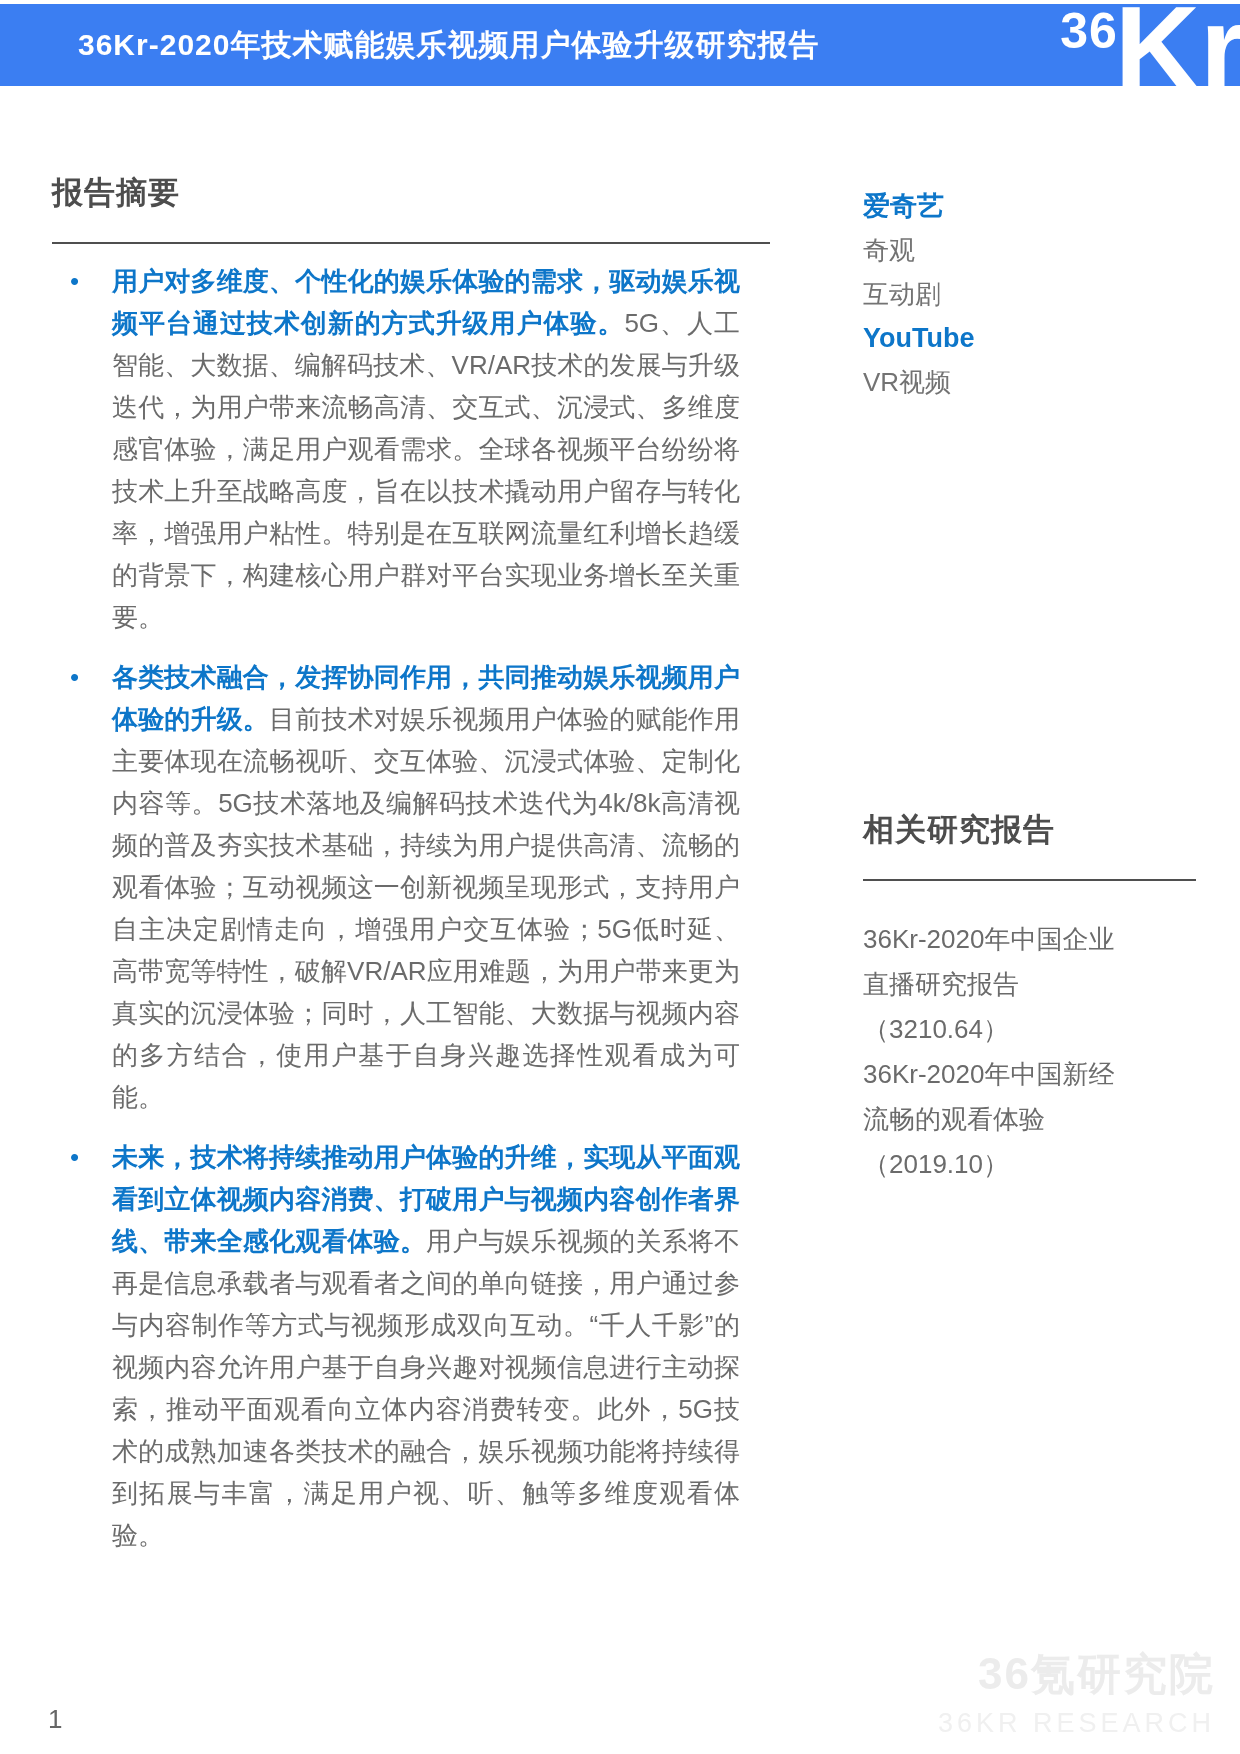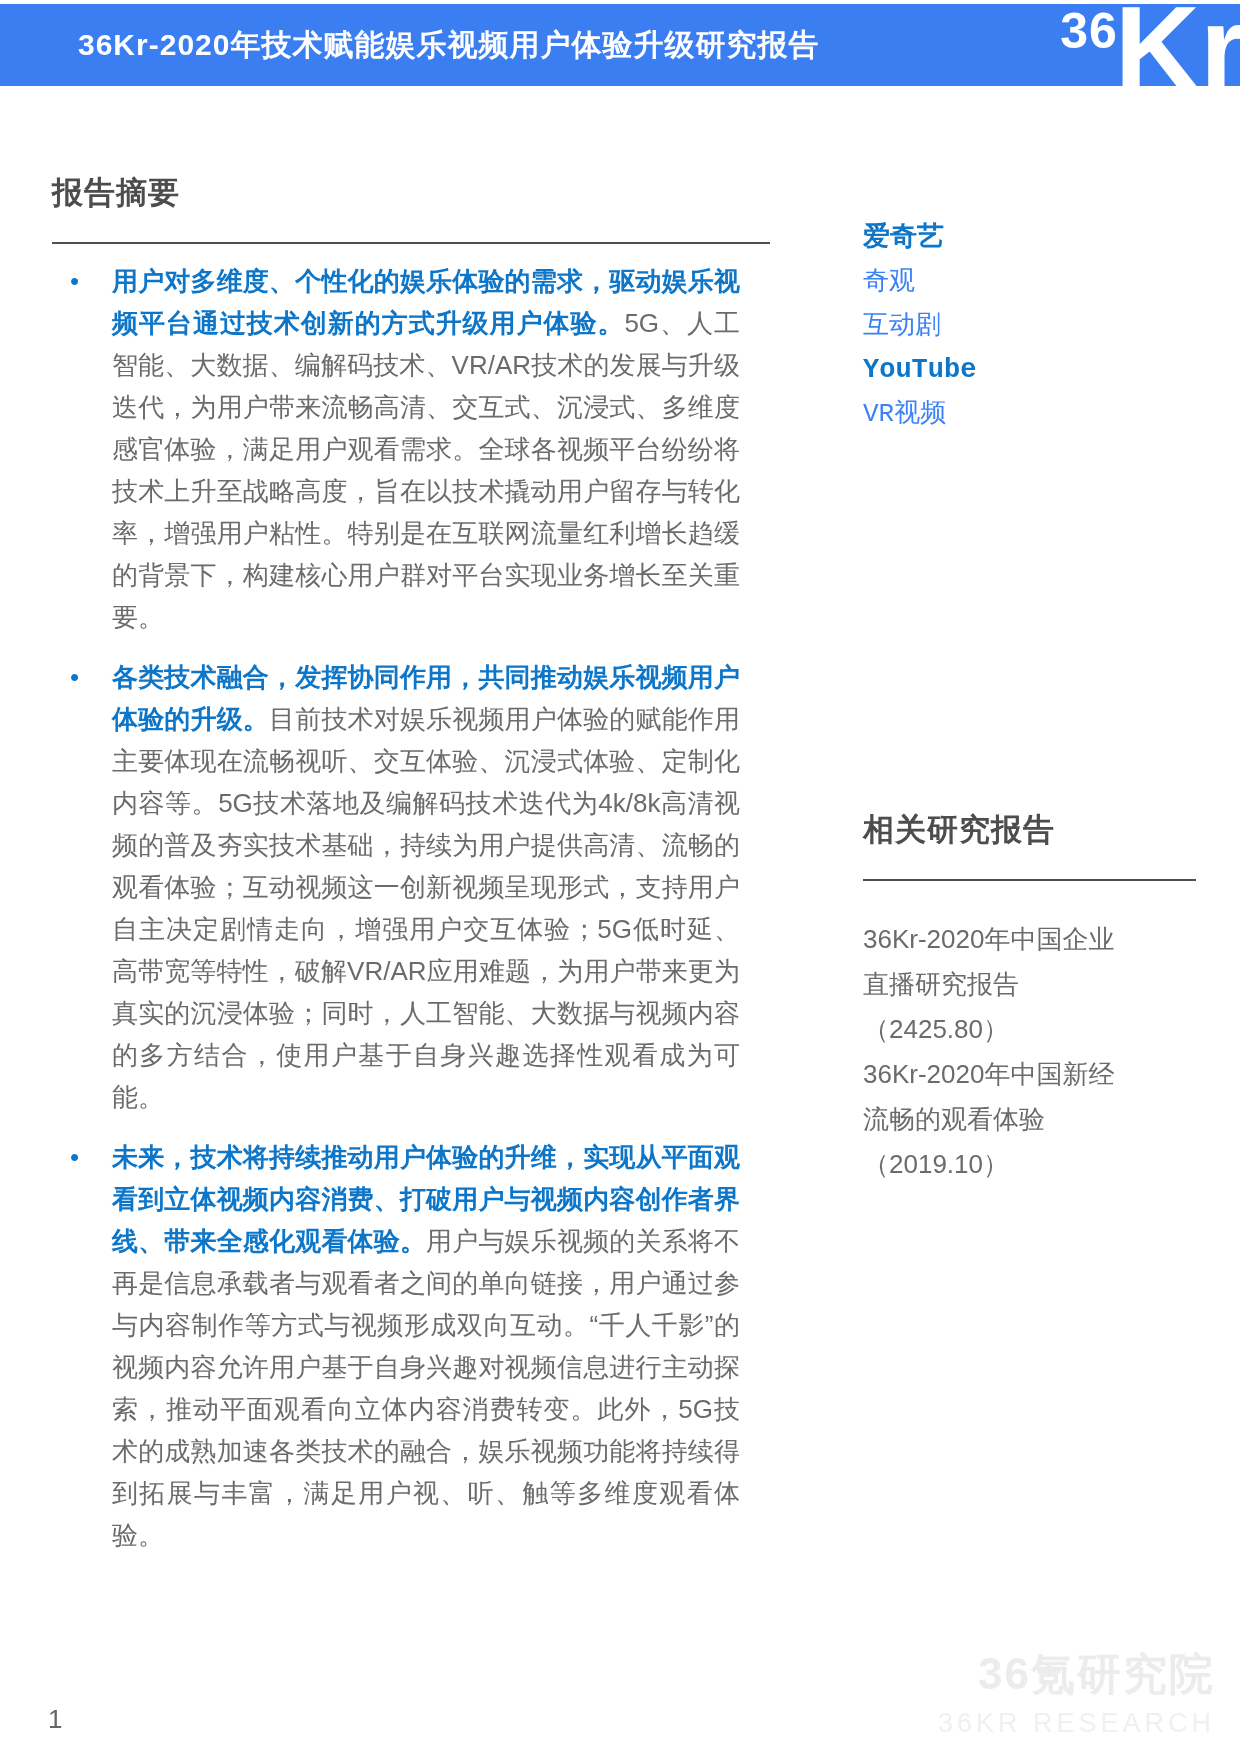"爱奇艺" .case-list { font-family: Liberation Mono, monospace -> none; margin-top: 44px -> 12px }
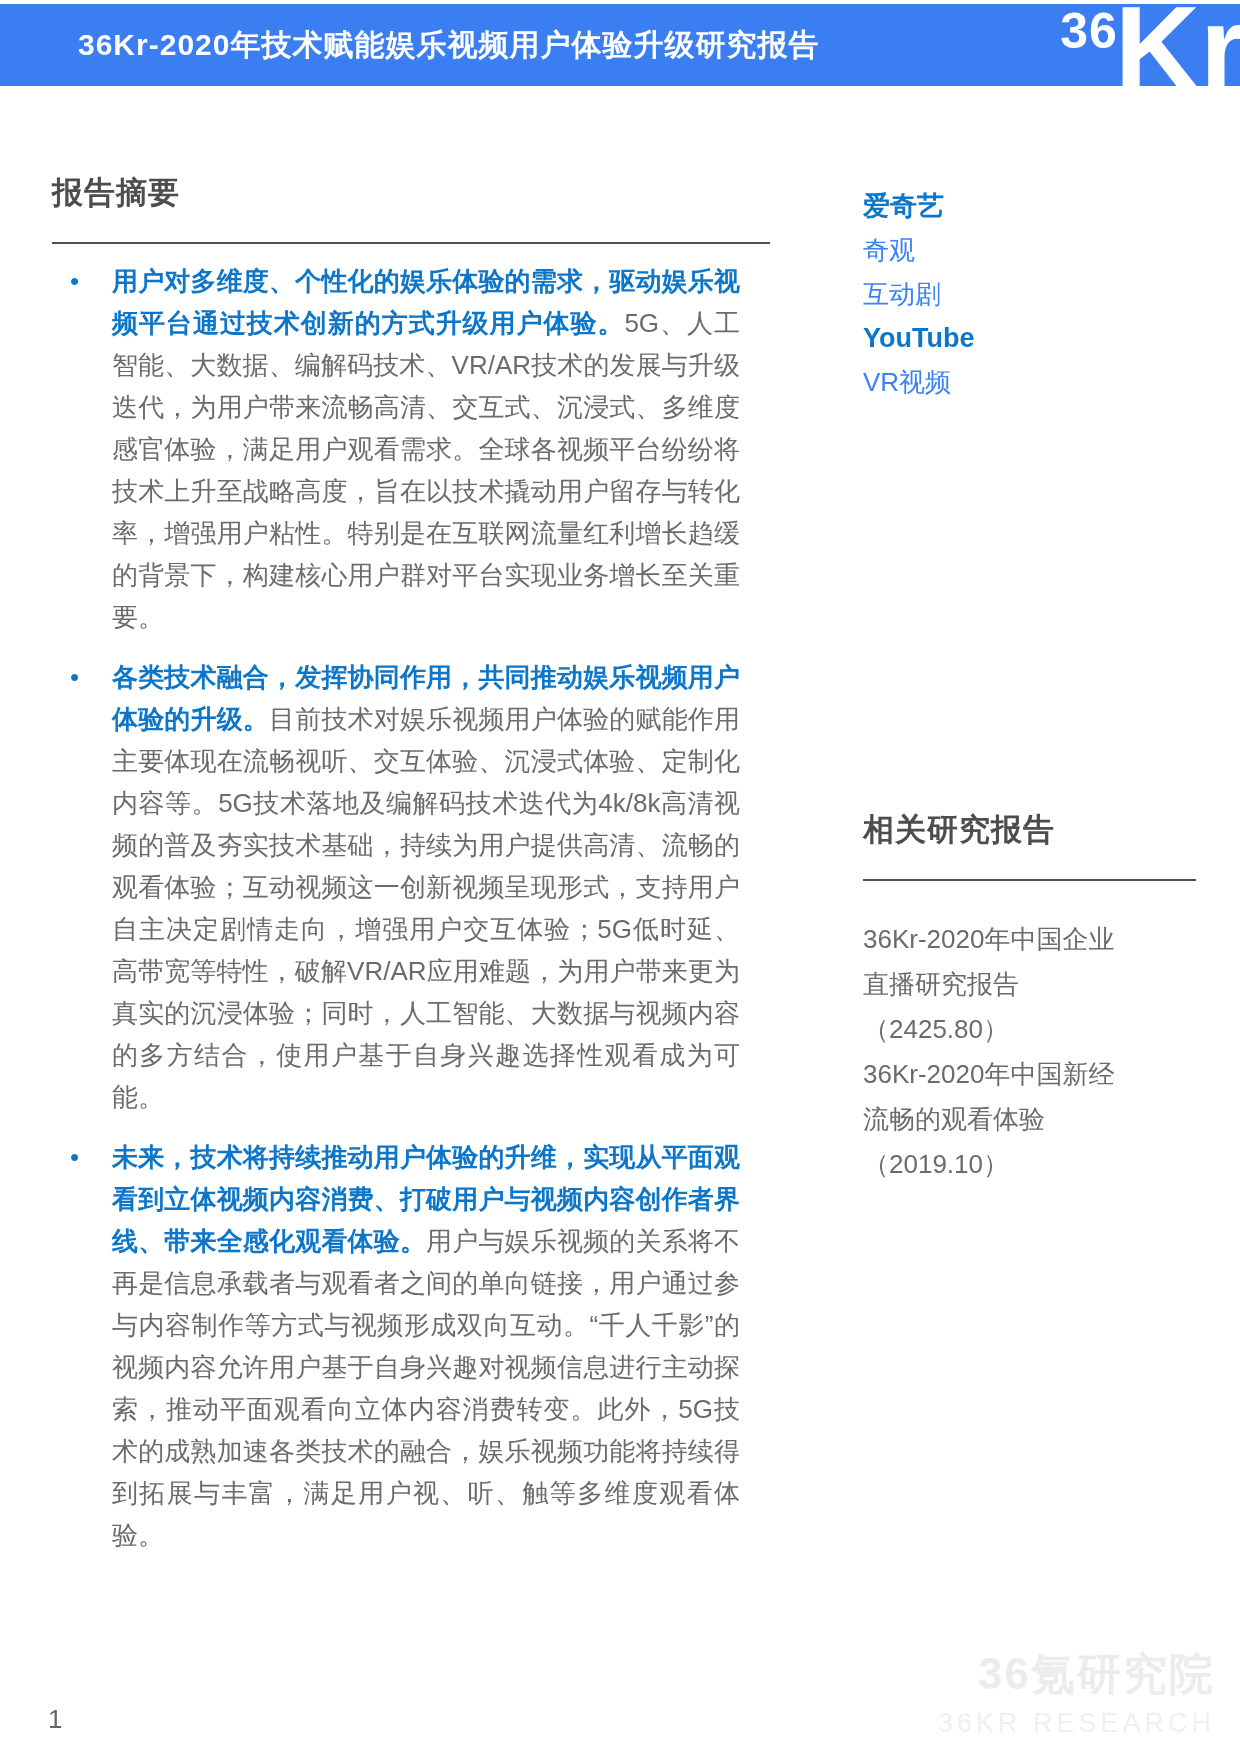"奇观" .case-plain { color: #3b82f6 -> #737373 }
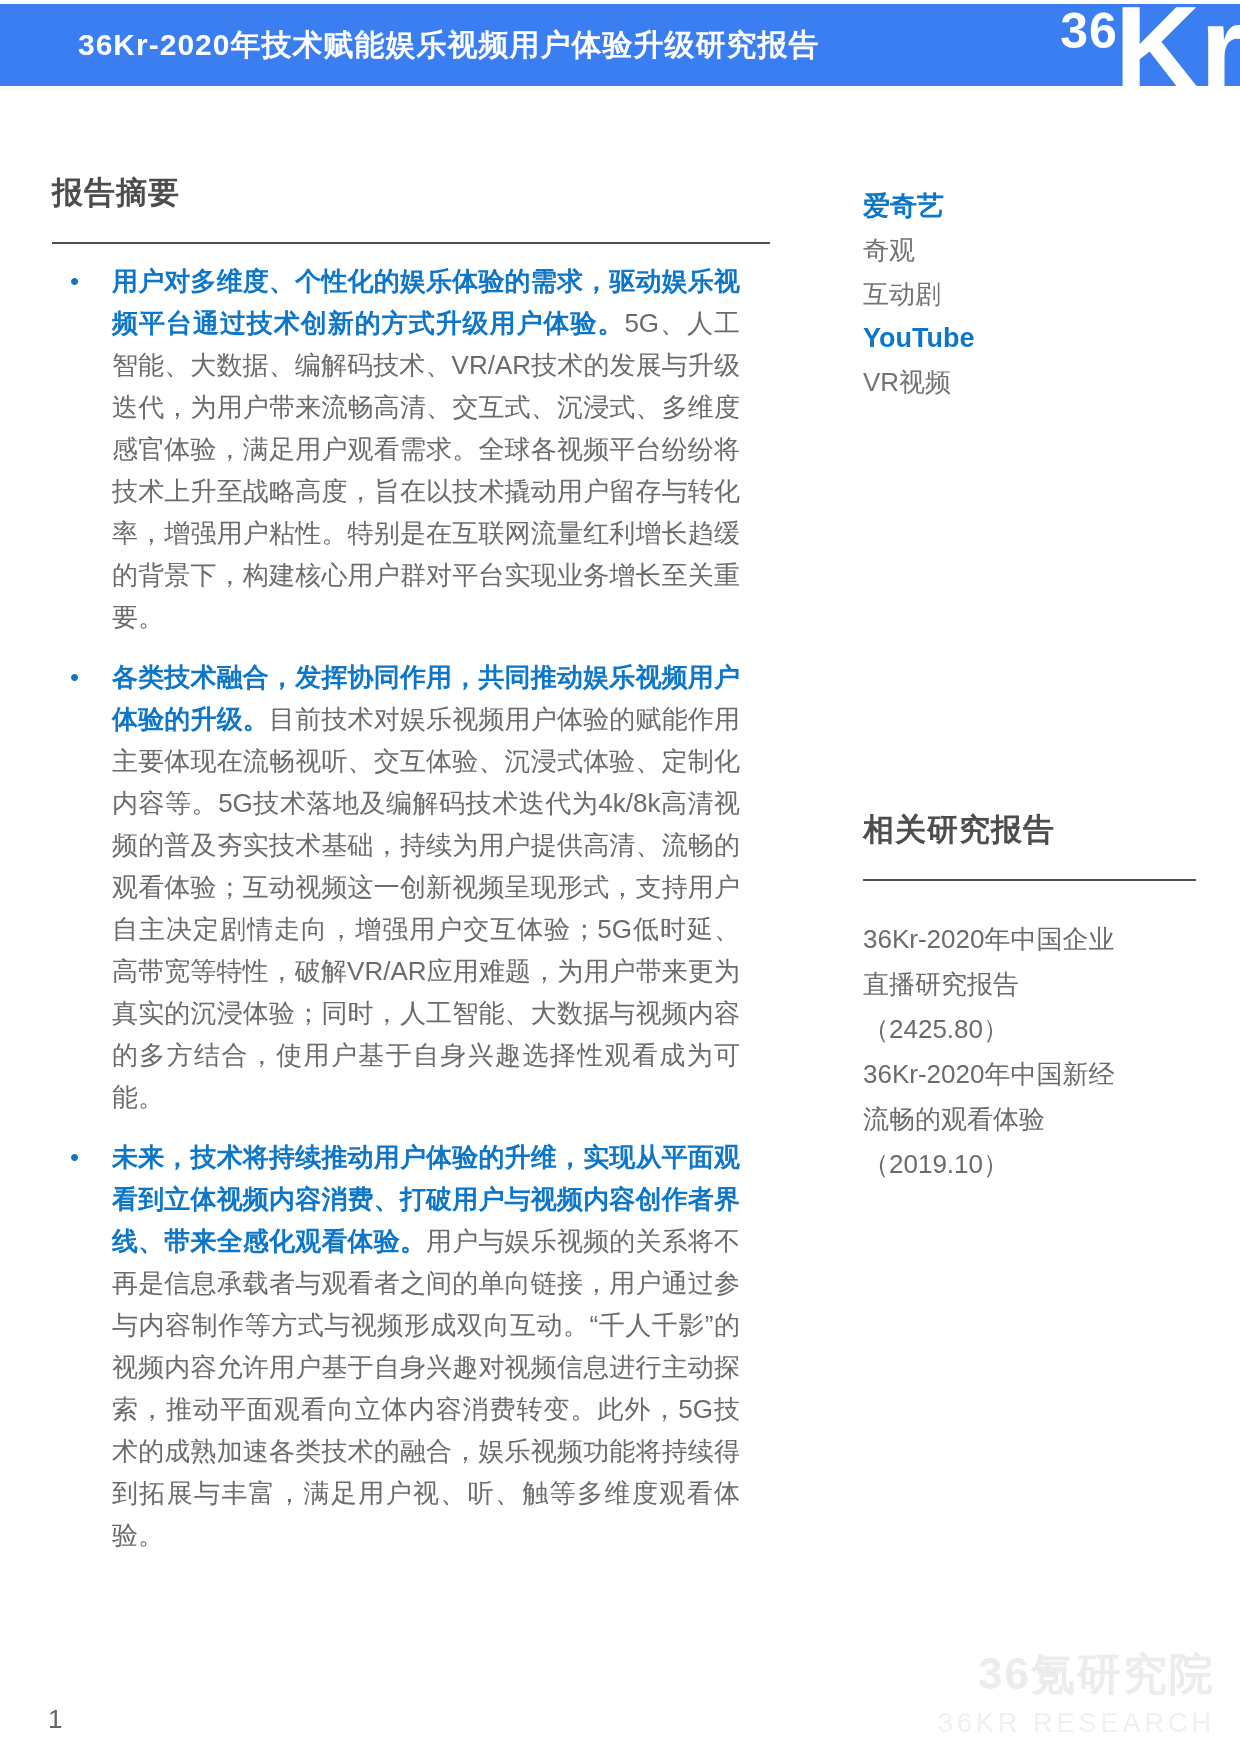"（2425.80）" div { text: 2425.80 -> 3210.64 }
